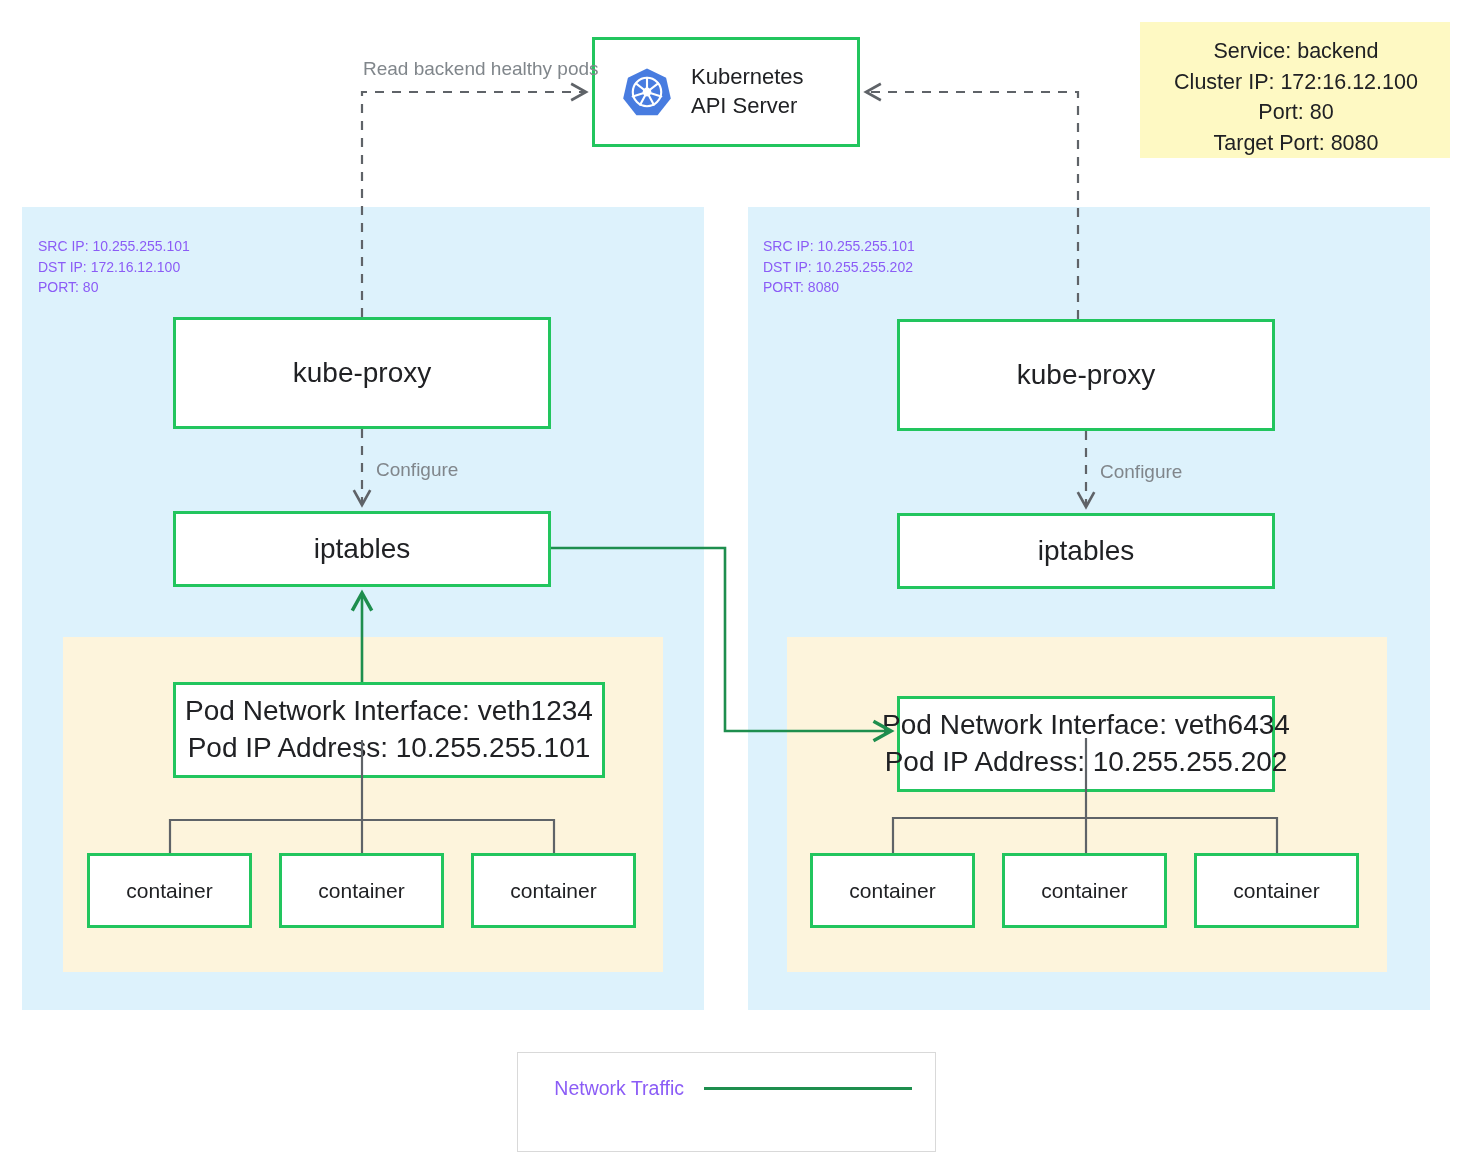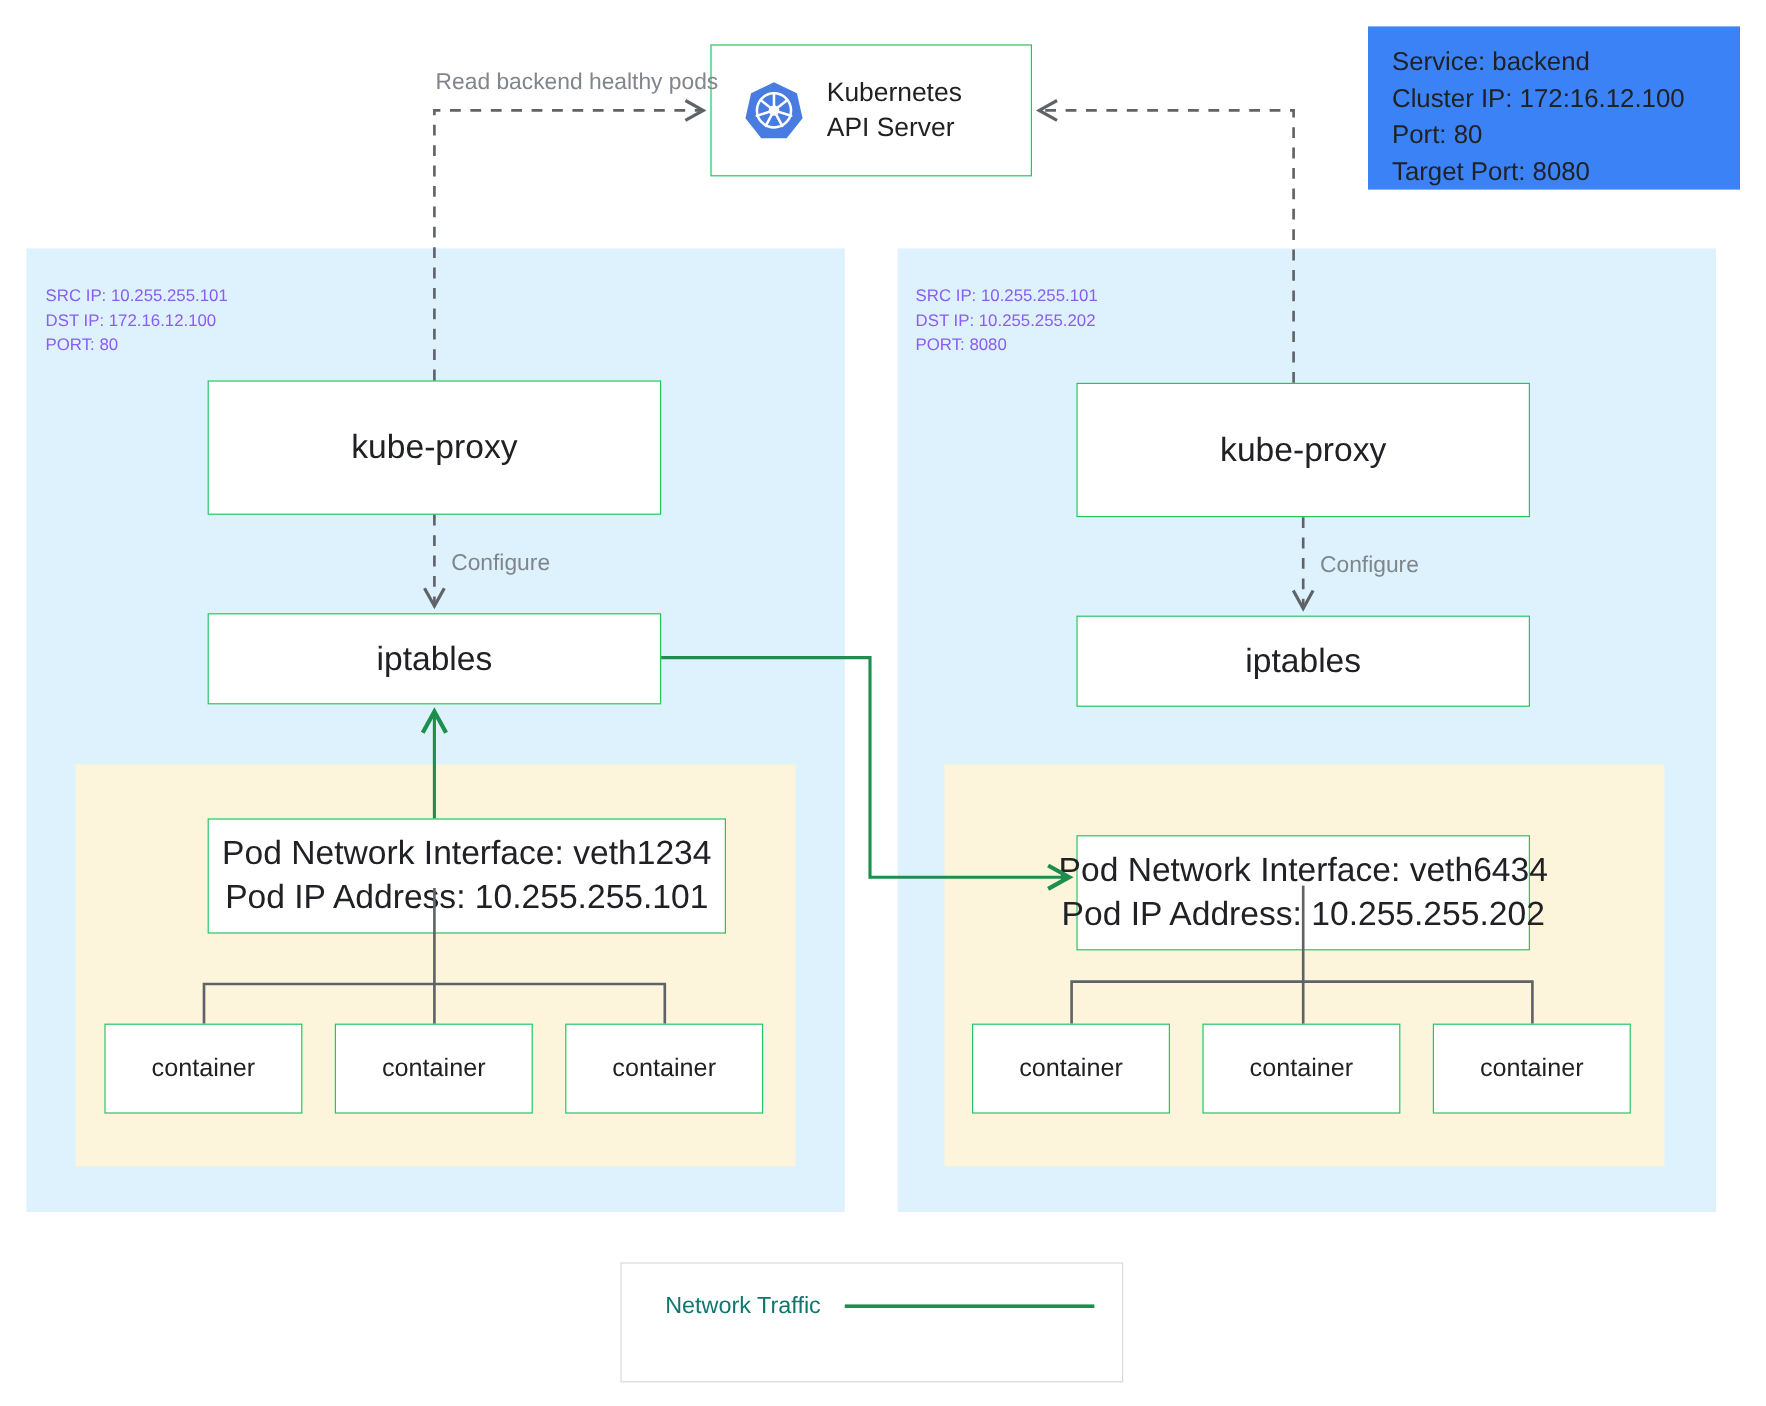"Service: backend" .service-box { background: #3b82f6 -> #fef9c3; text-align: none -> center }
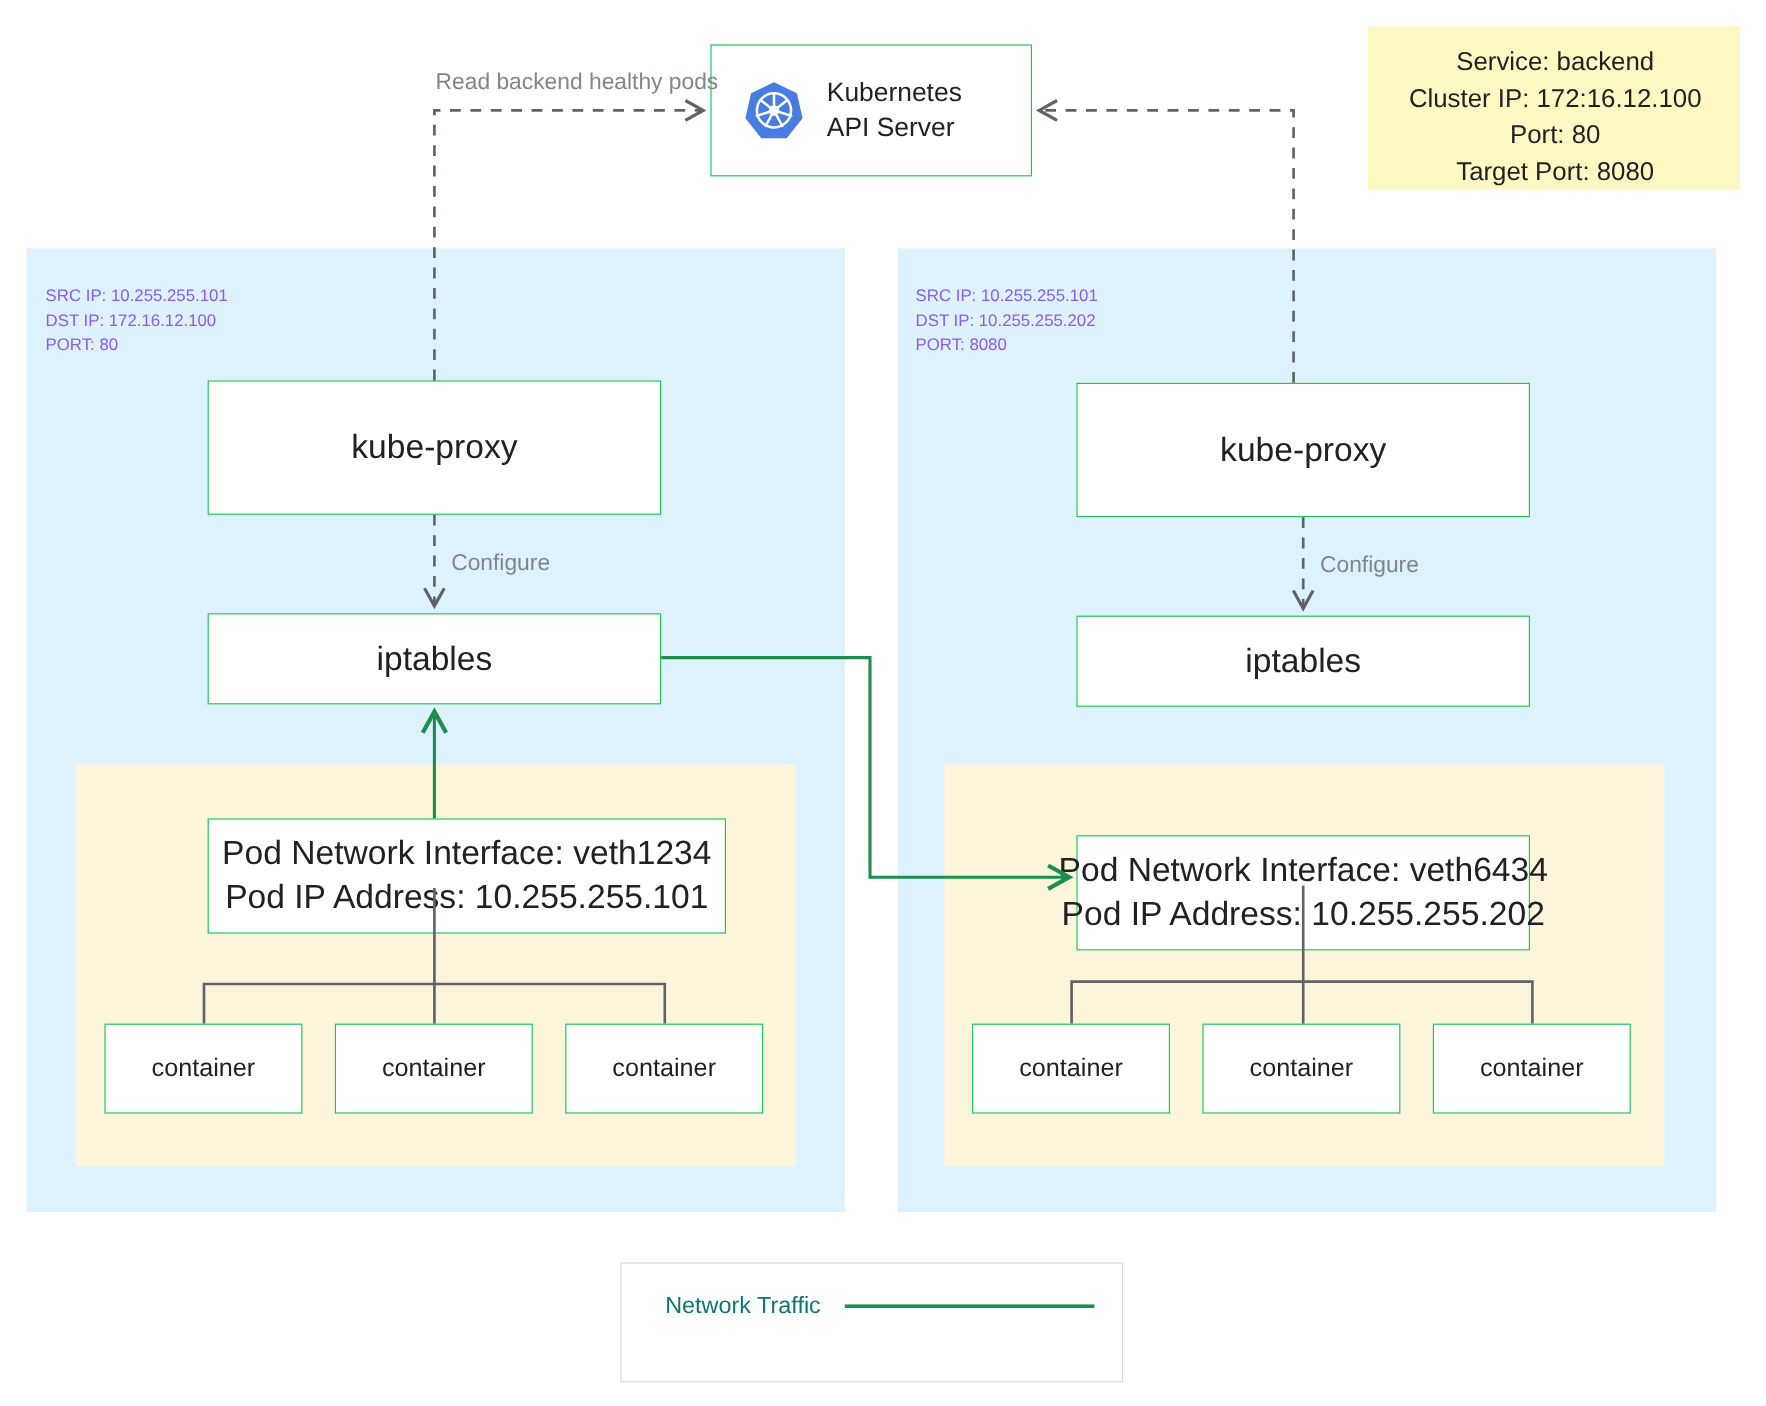"Kubernetes" .box { border: 1px solid #22c55e -> 3px solid #22c55e }
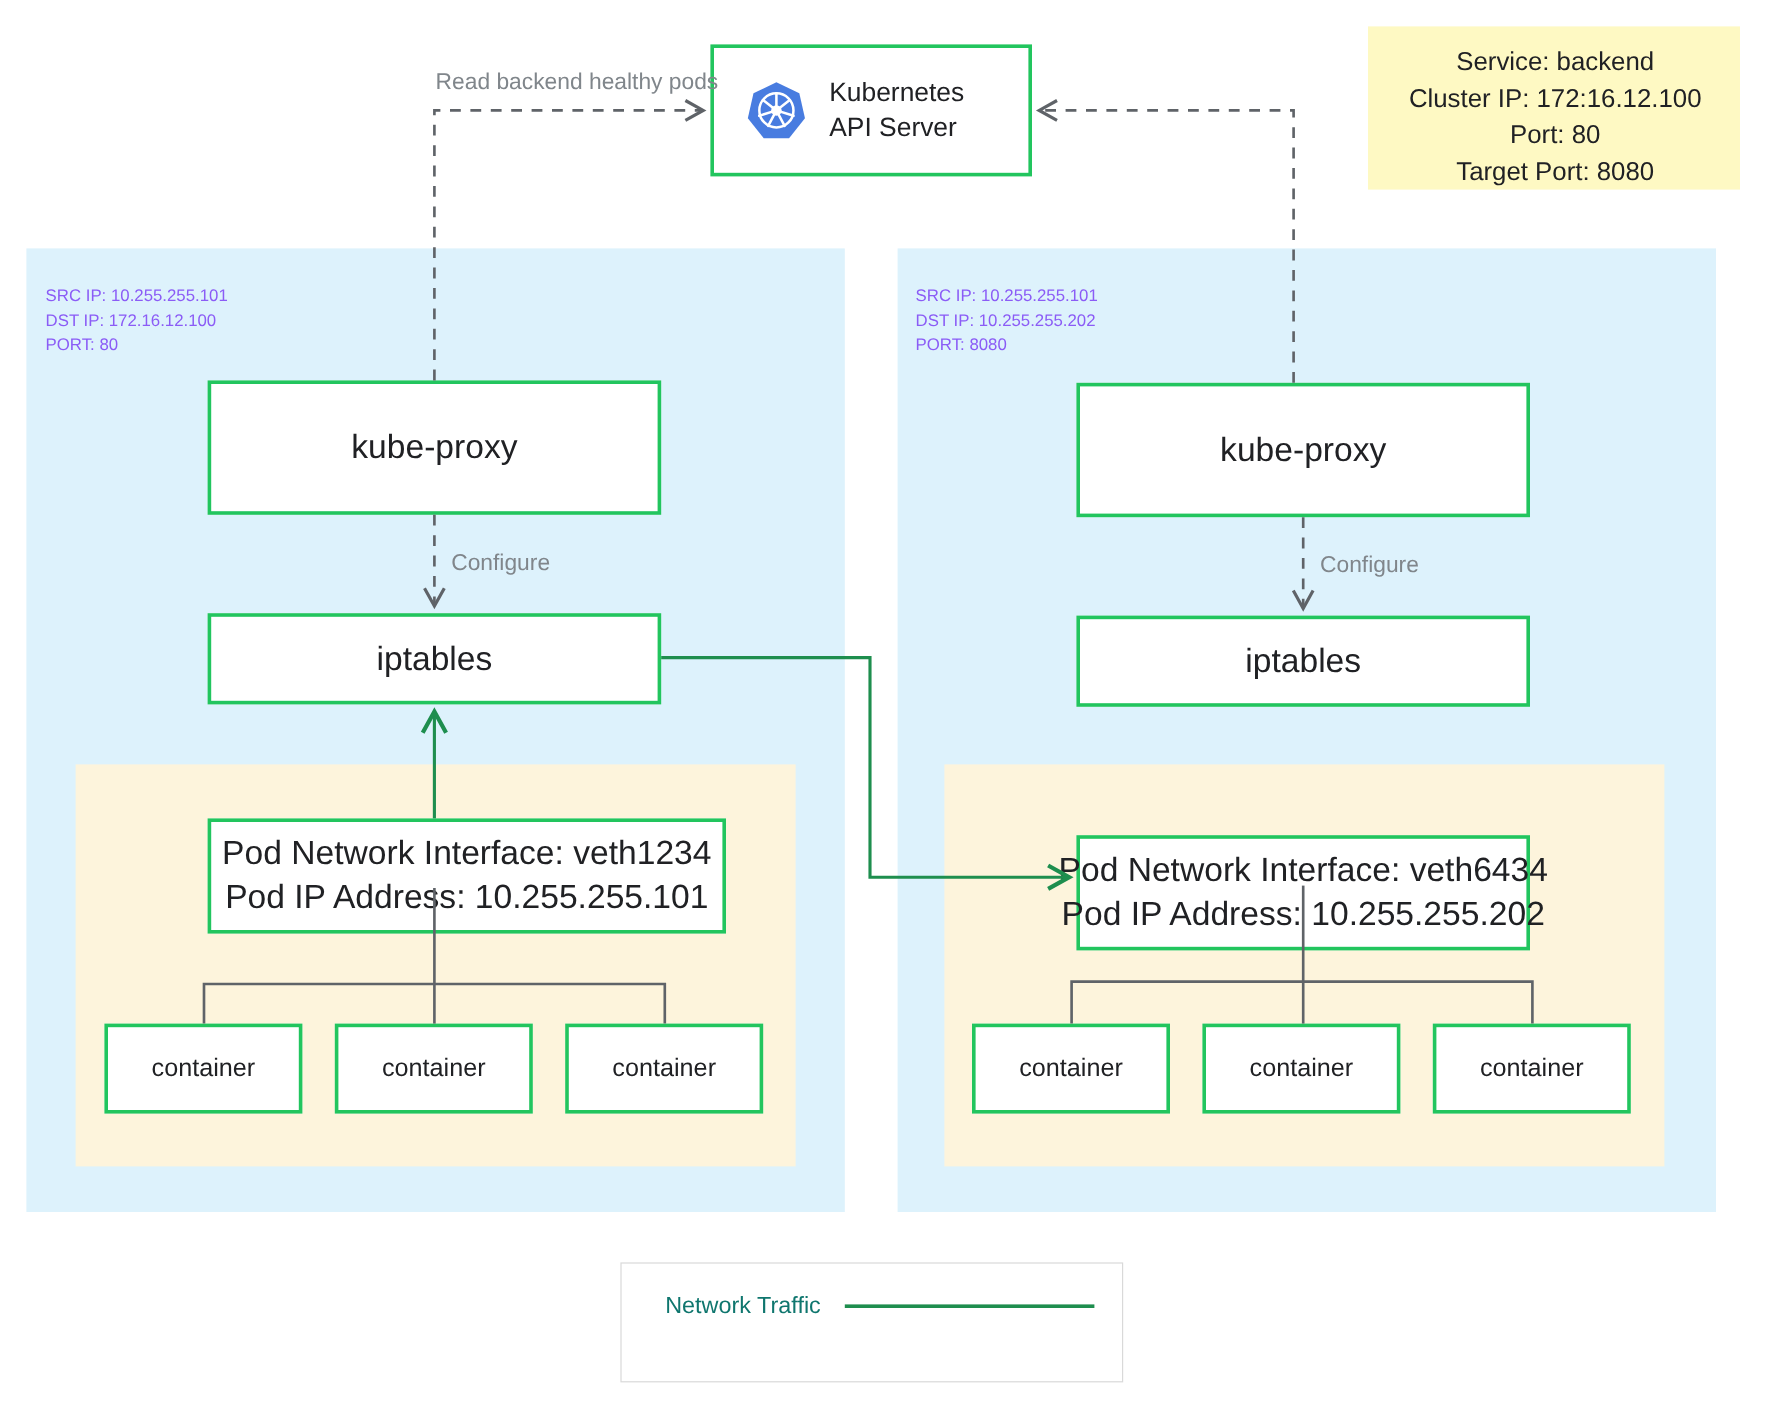"Network Traffic" .legend-label { color: #0f766e -> #8b5cf6 }
